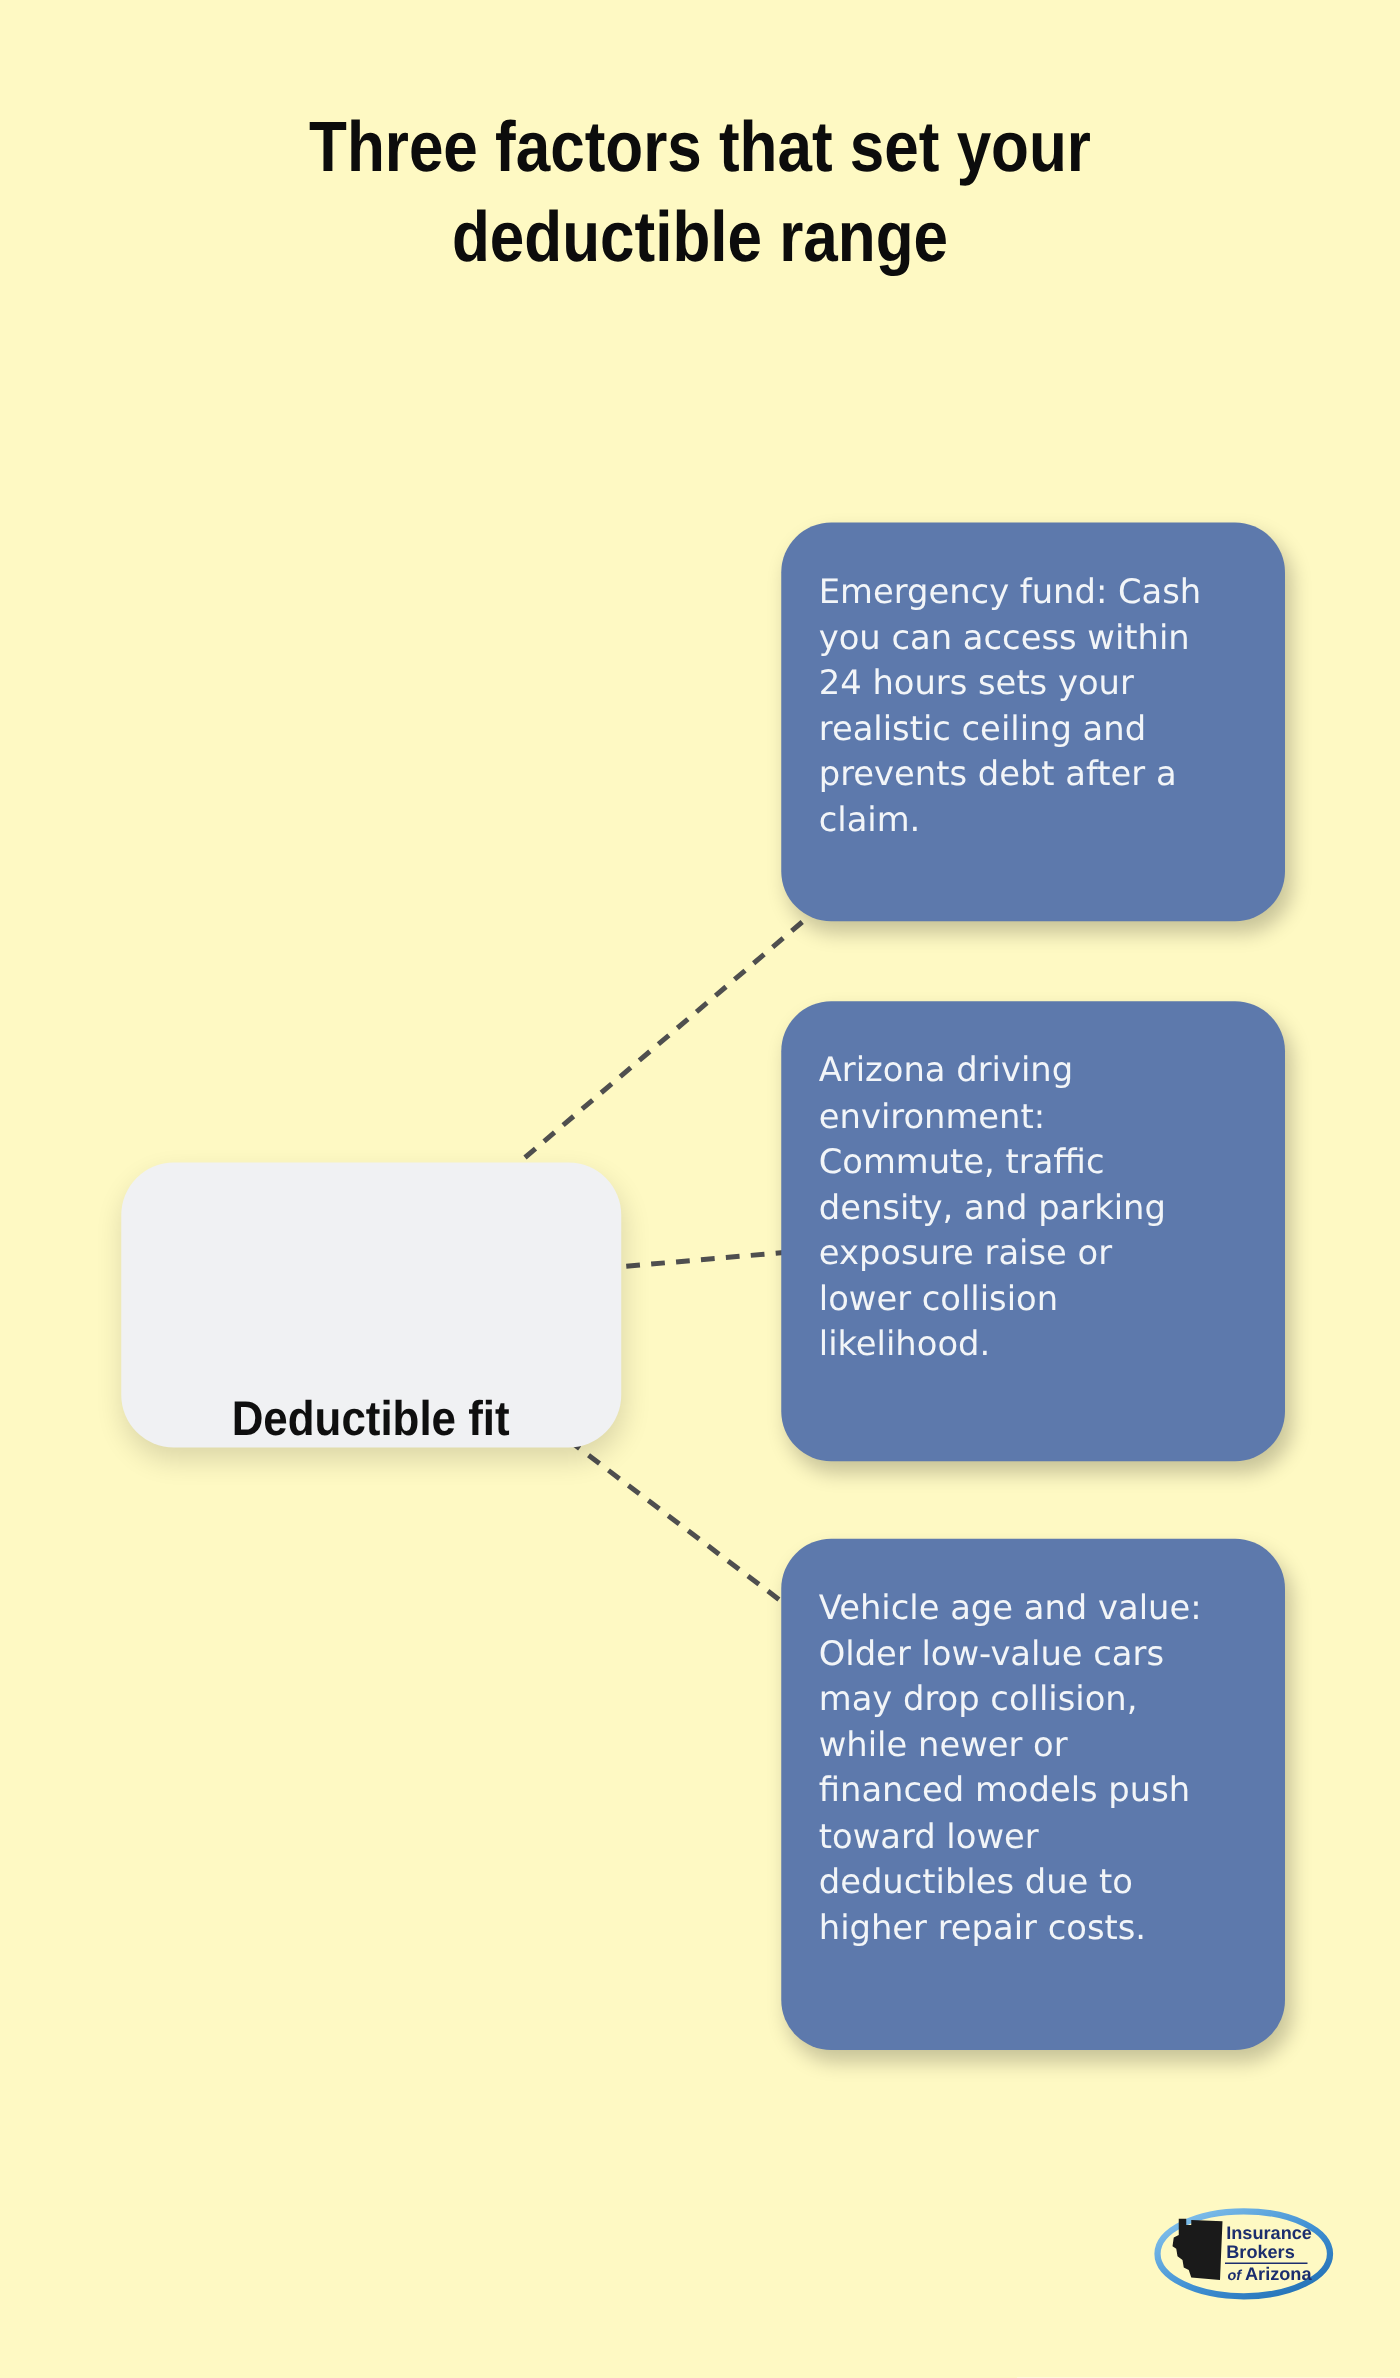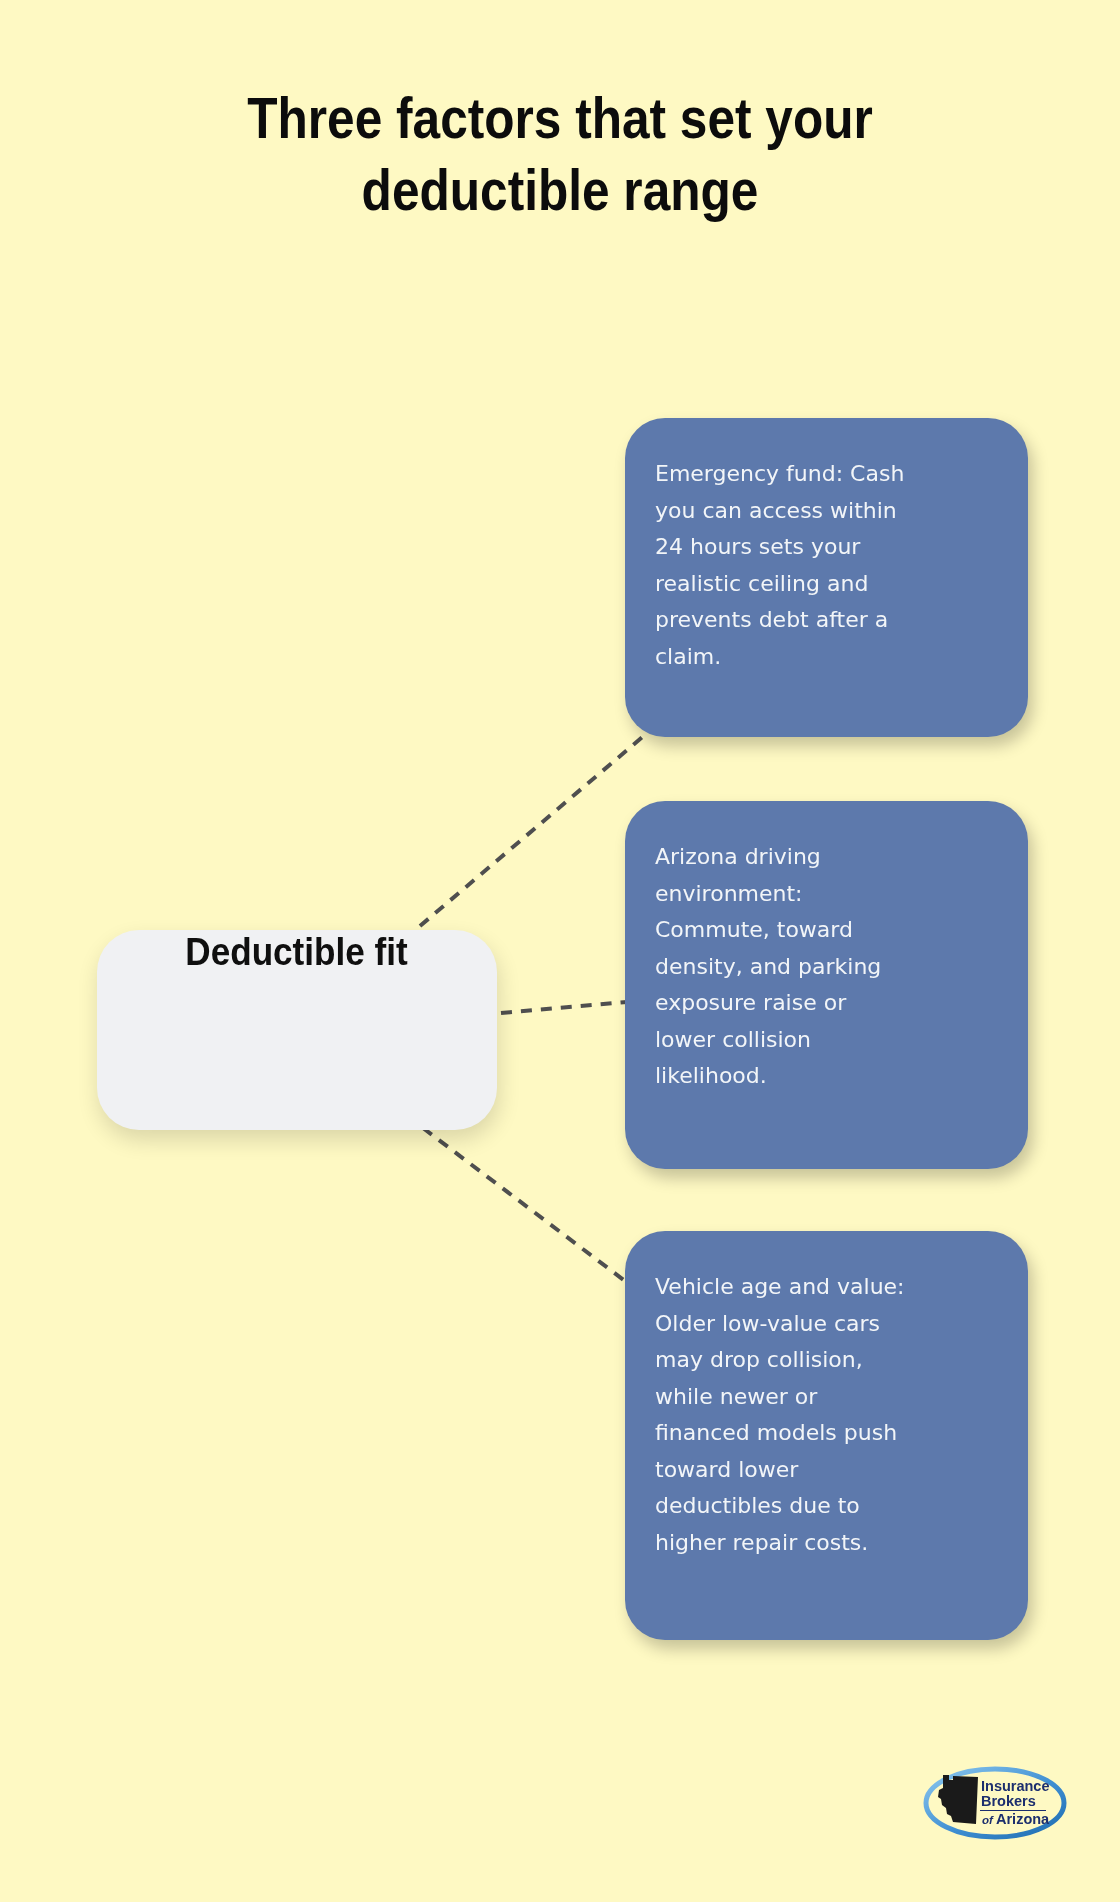"Emergency fund: Cash" .factor-card .factor-text { font-size: 22px -> 27px }
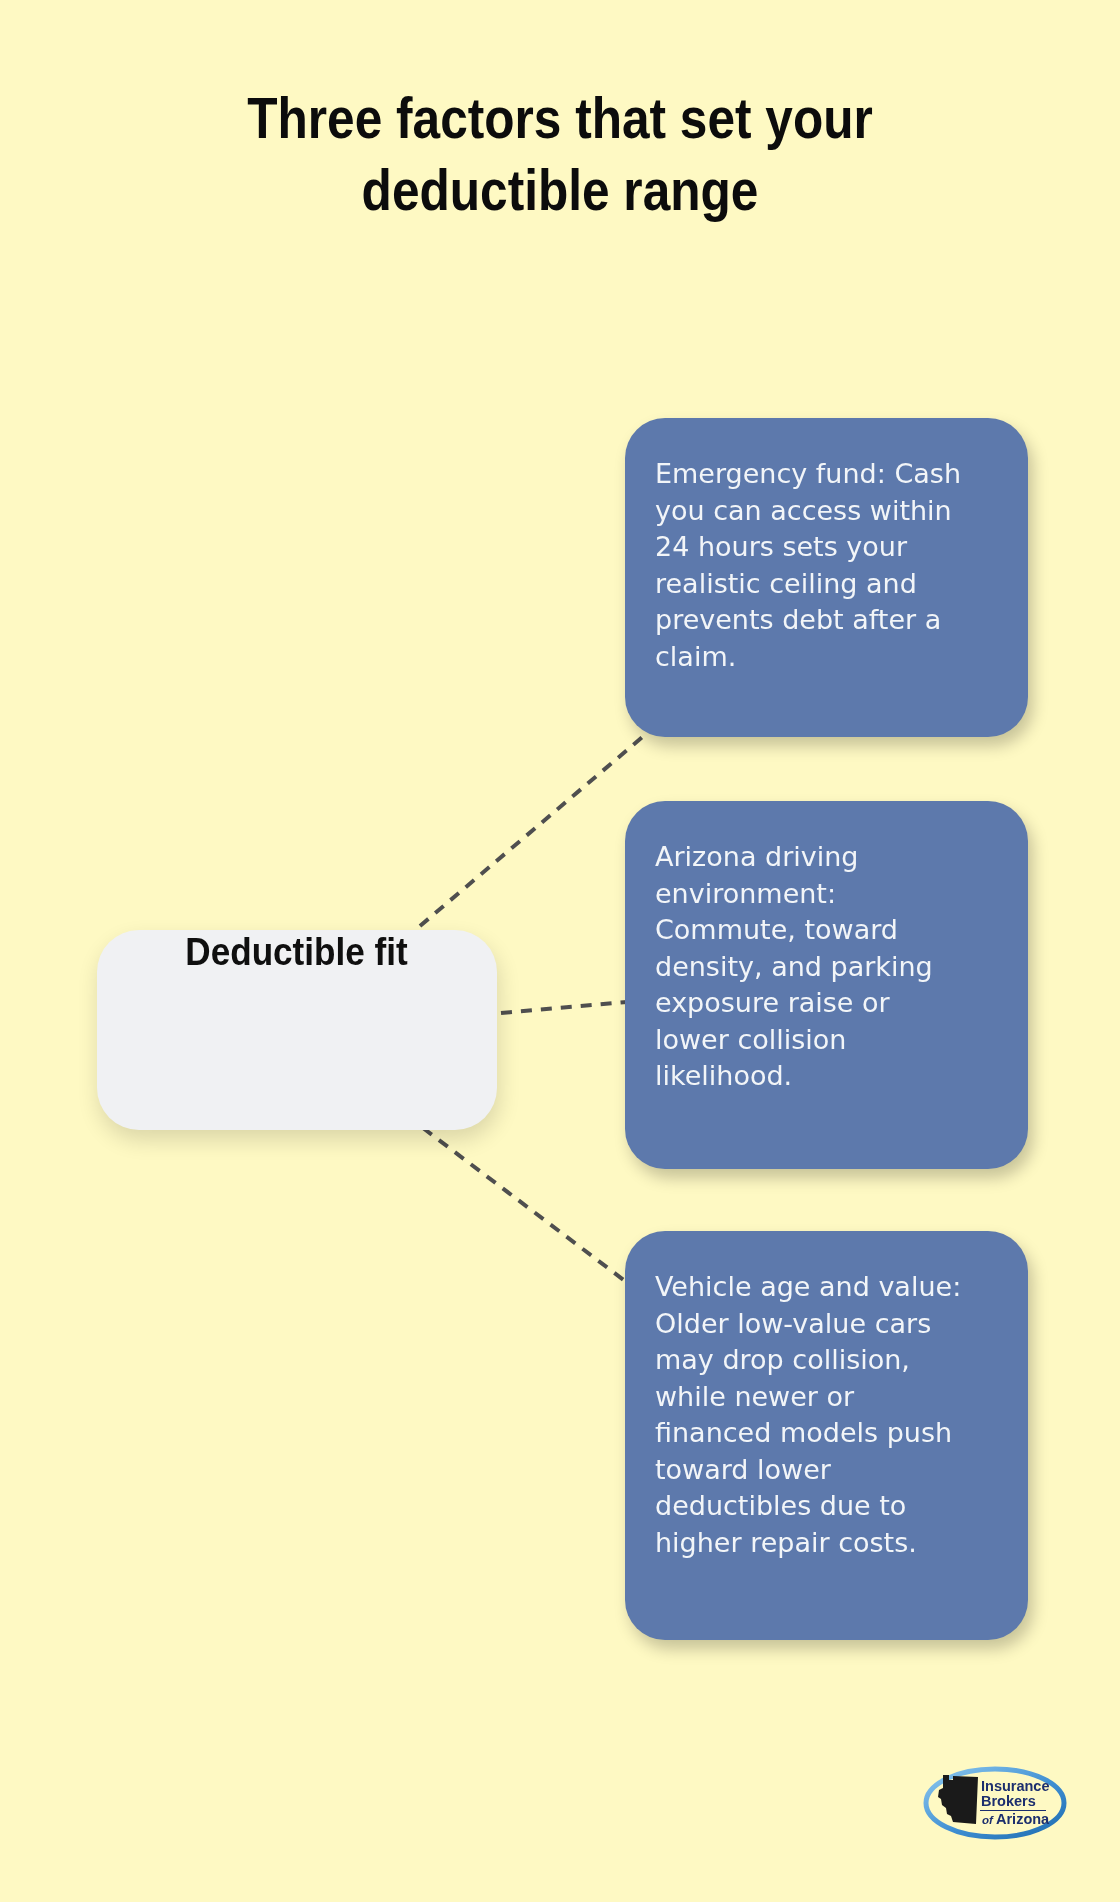"Arizona driving" div.factor-text { text: toward -> traffic }
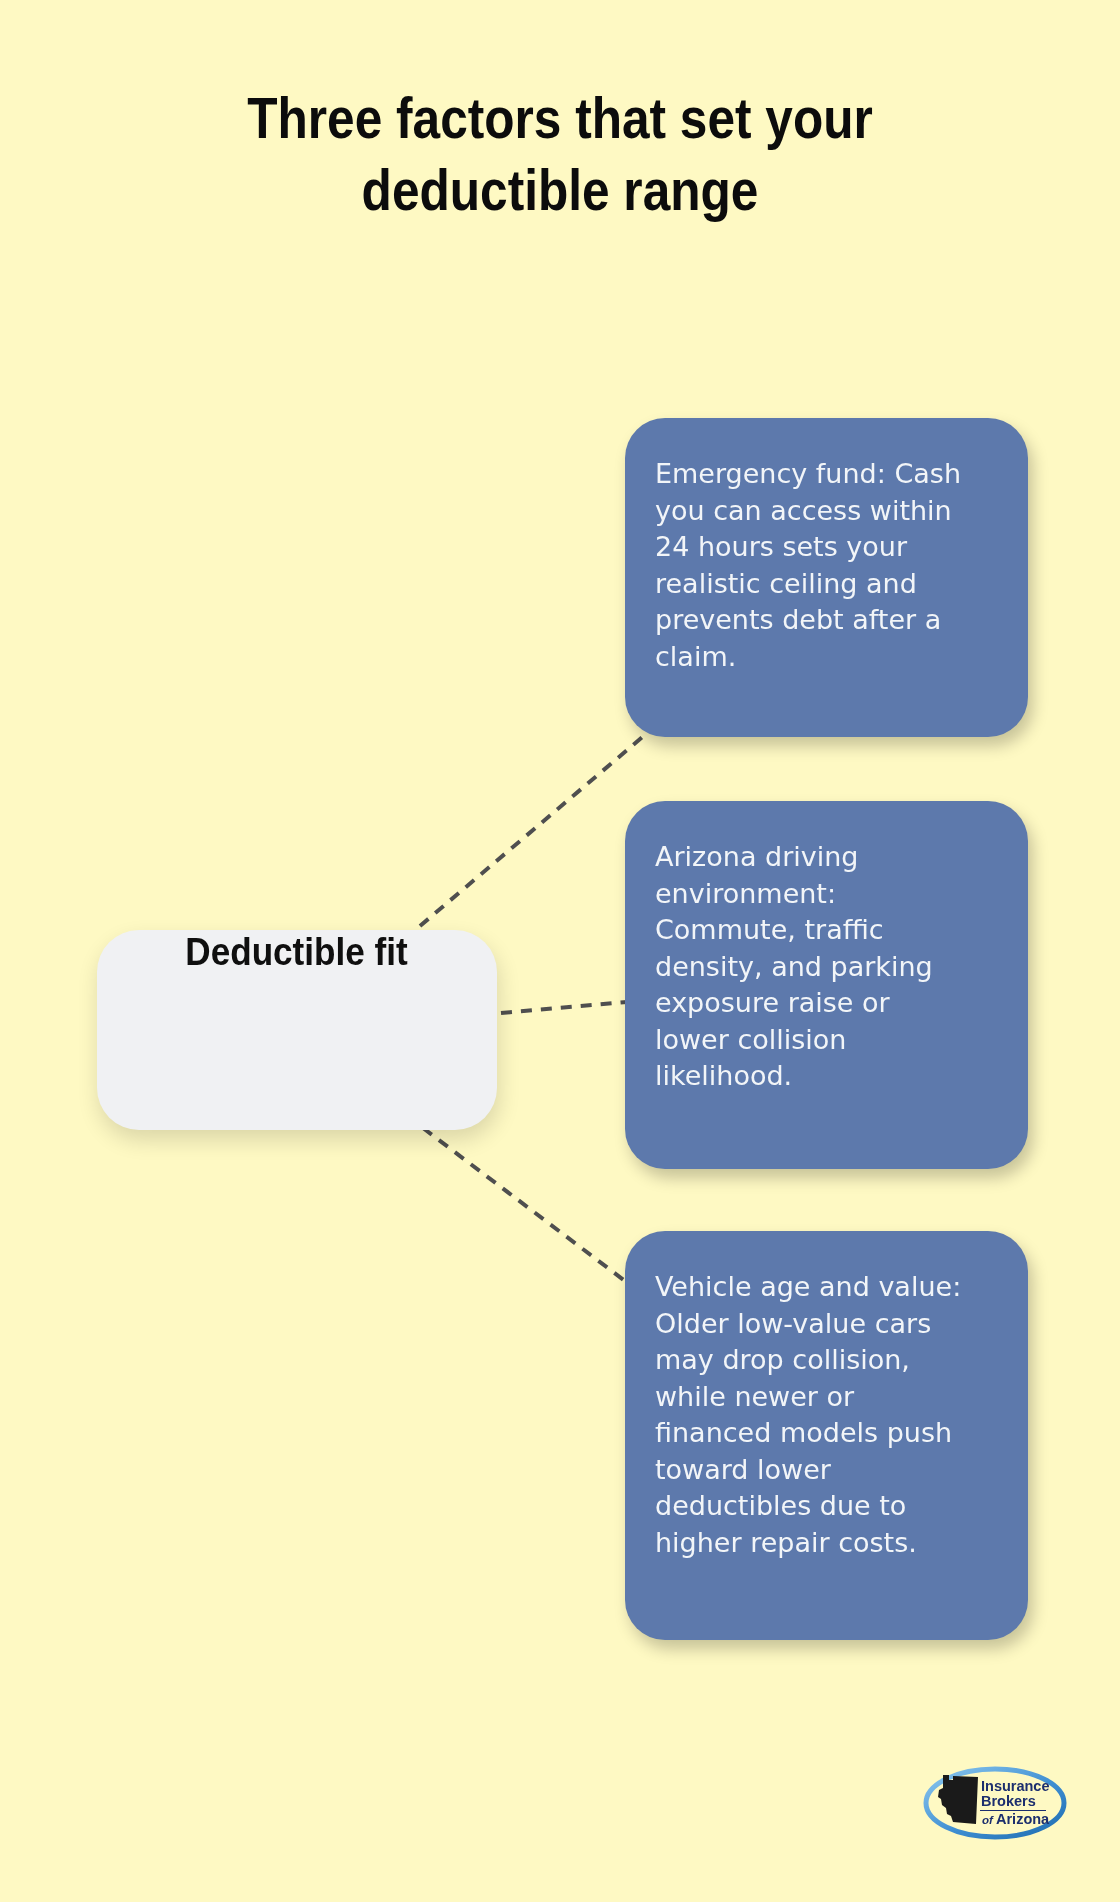"Deductible fit" .center-node { align-items: flex-start -> flex-end; height: 200px -> 228px }
